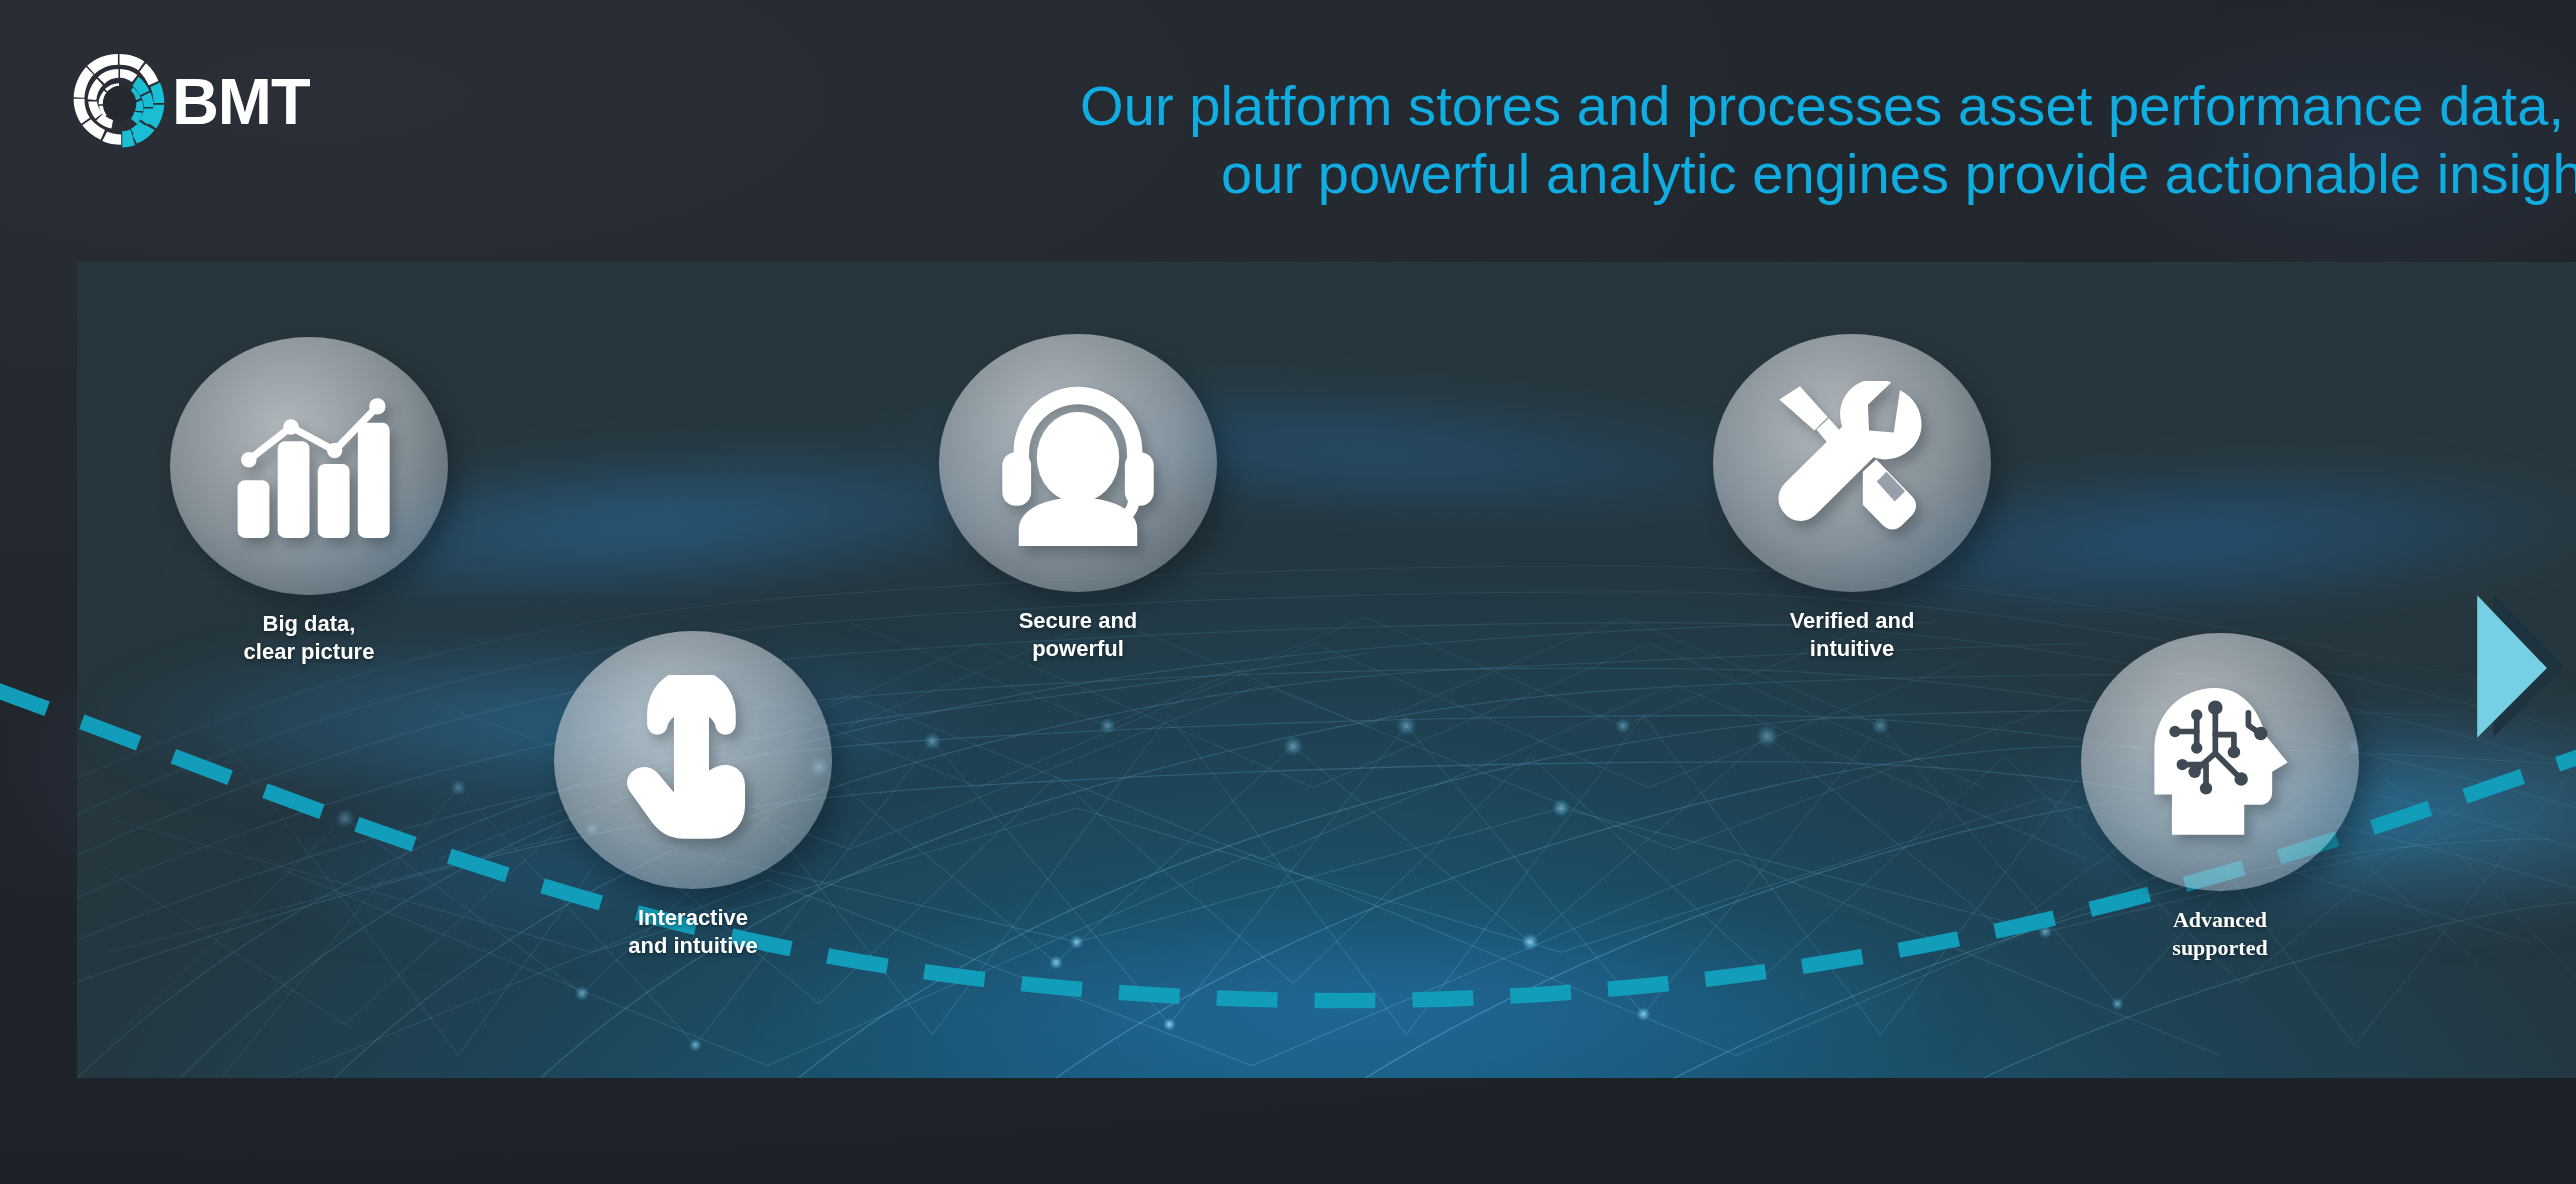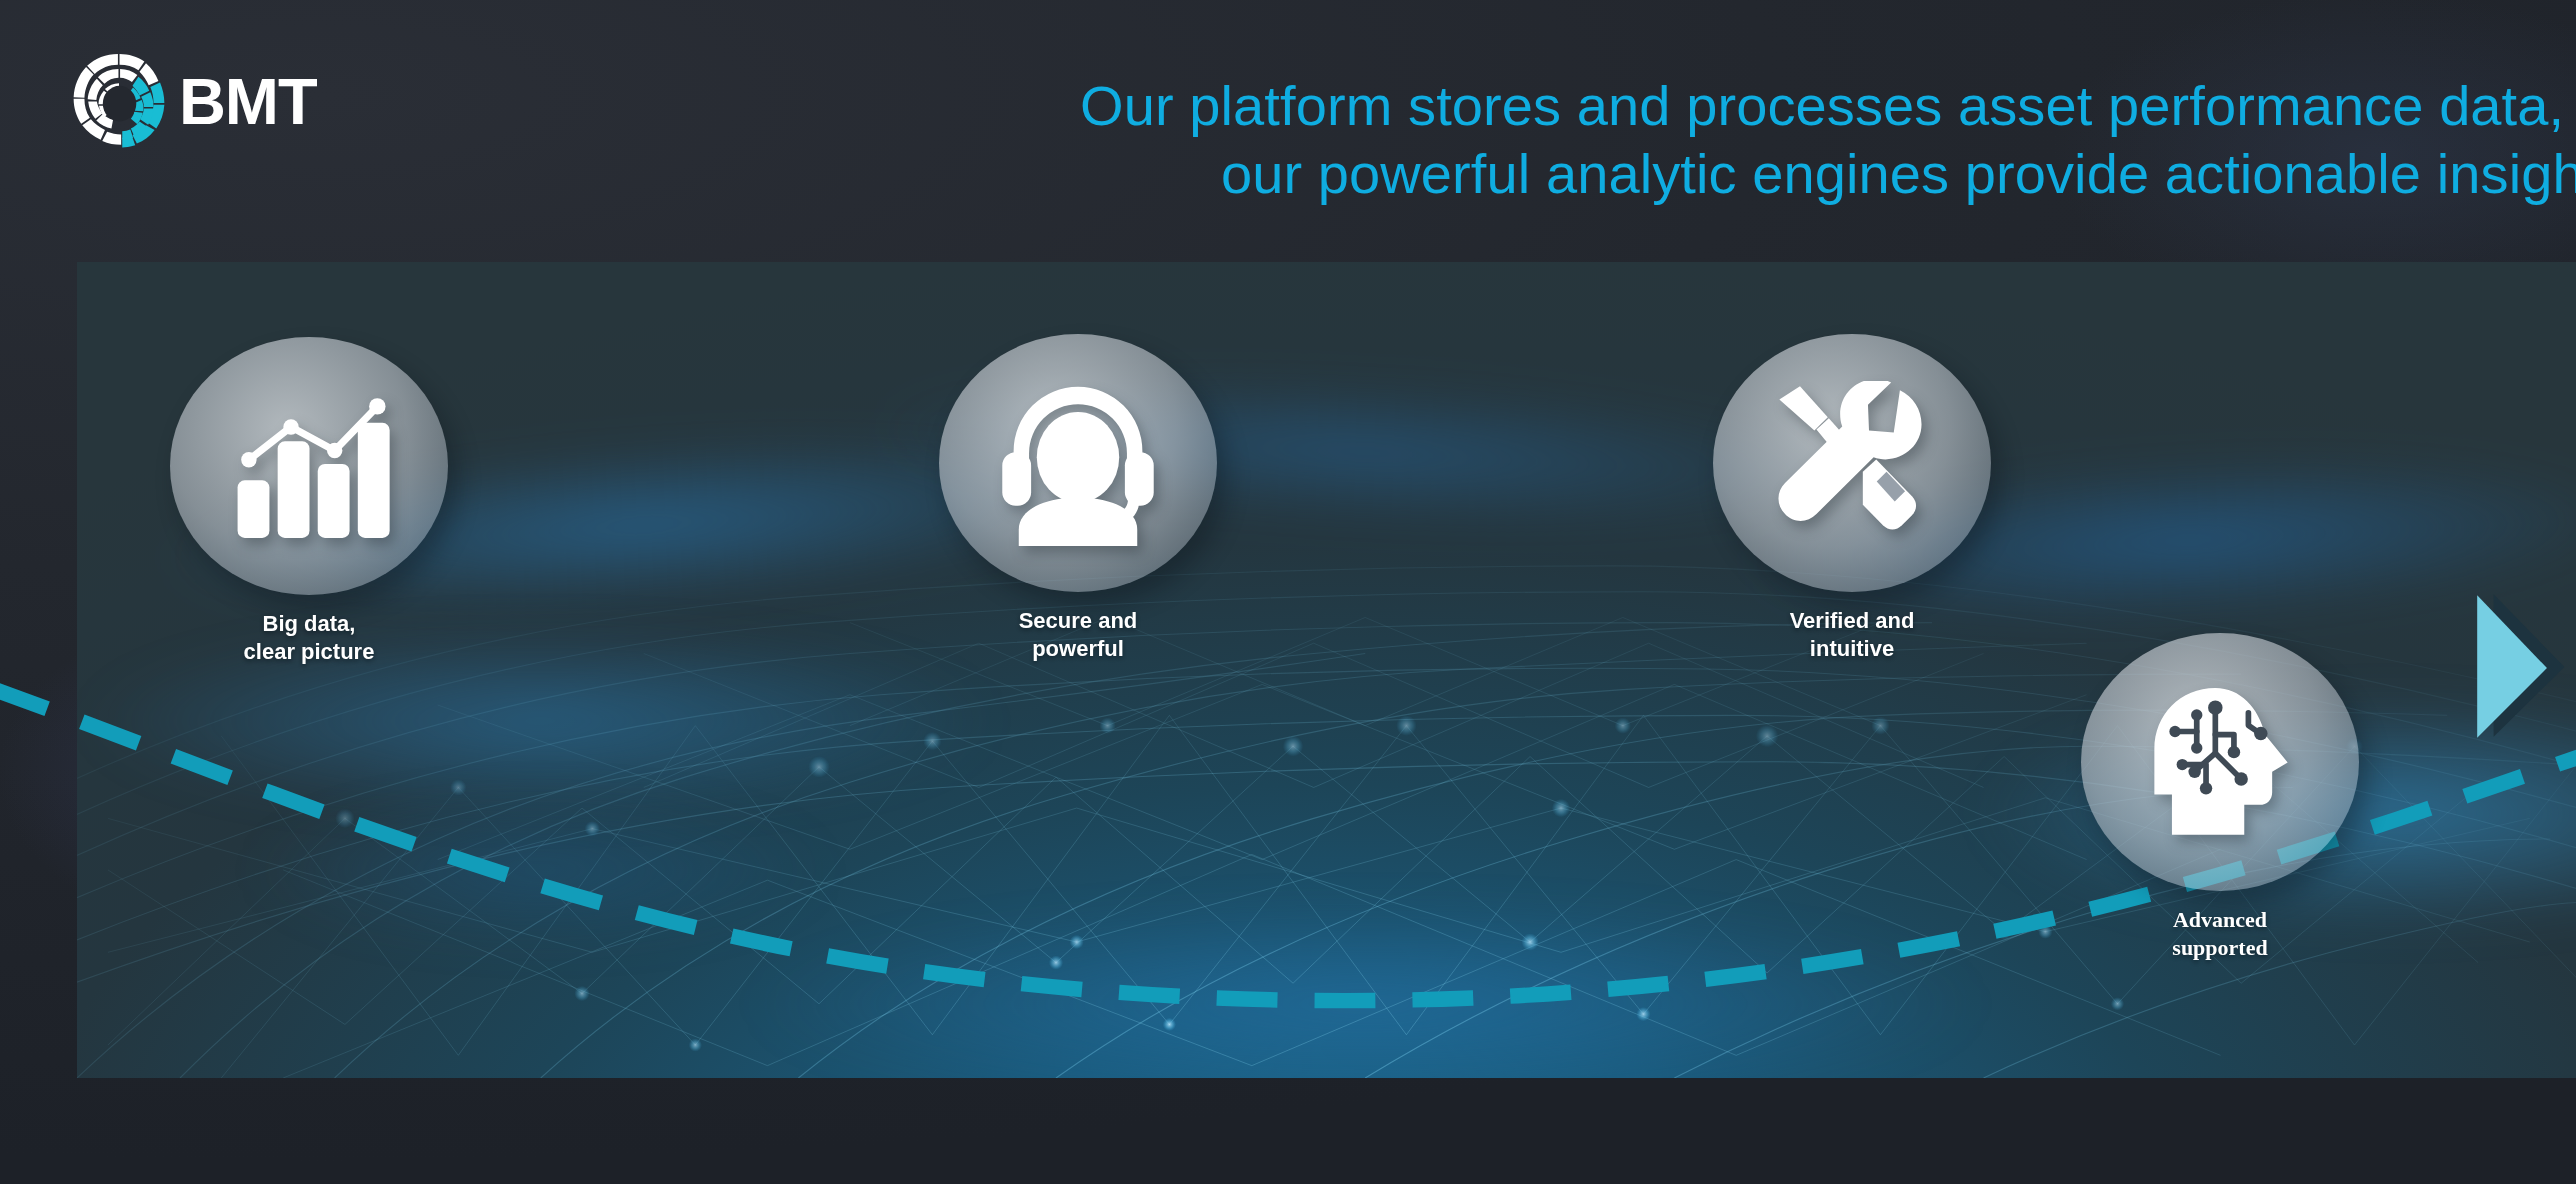"BMT" .logo { gap: 9px -> 2px }
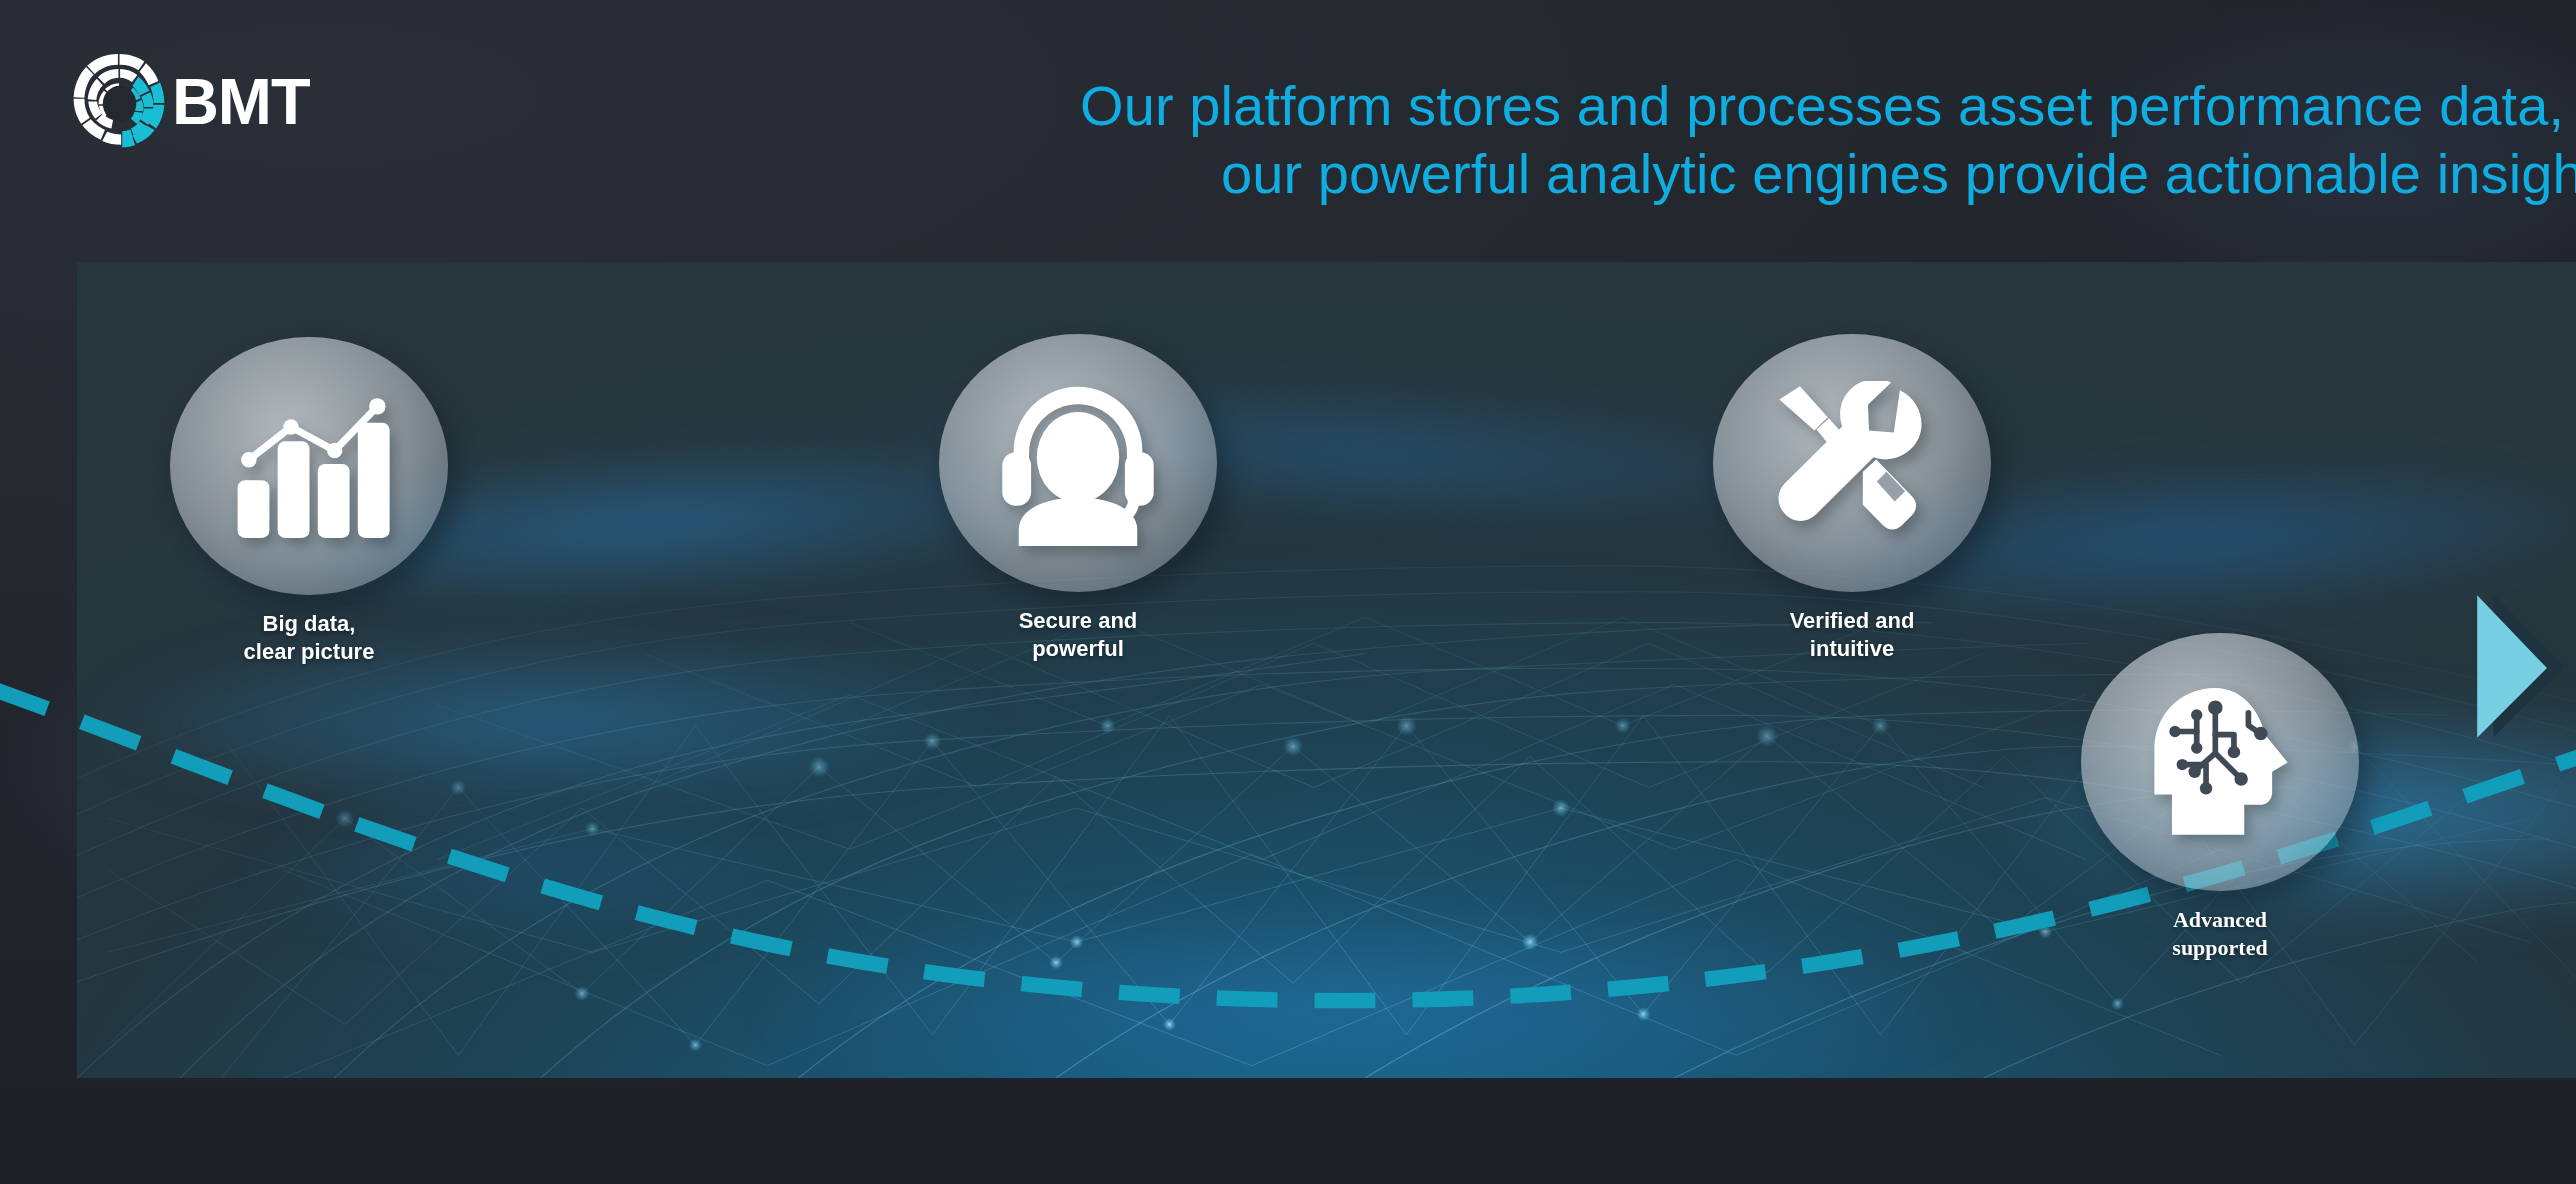"Interactive" div.node { html: none -> <div> <div> <svg> <g> <path></path> <path></path> </g> </svg> </div> <div> <div>Interactive</div> <div>and intuitive</div> </div> </div> }
